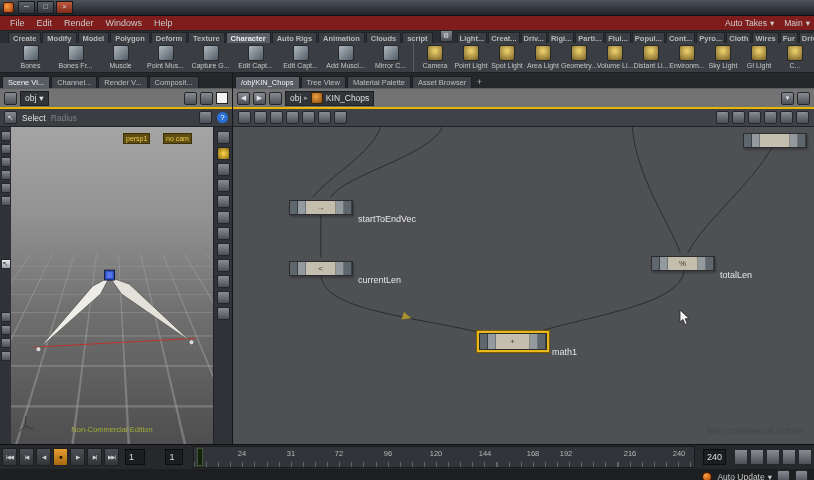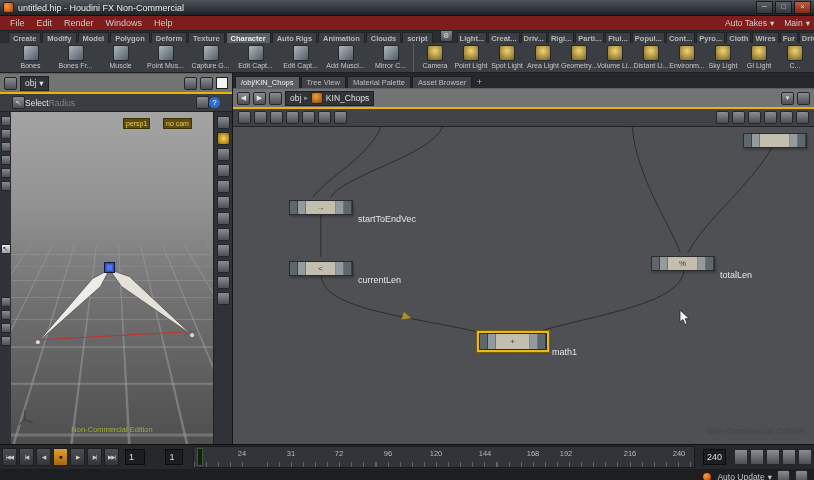"untitled.hip - Houdini FX Non-Commercial" span.title { html: <span>untitled.hip - Houdini FX Non-Commercial</span> -> none }
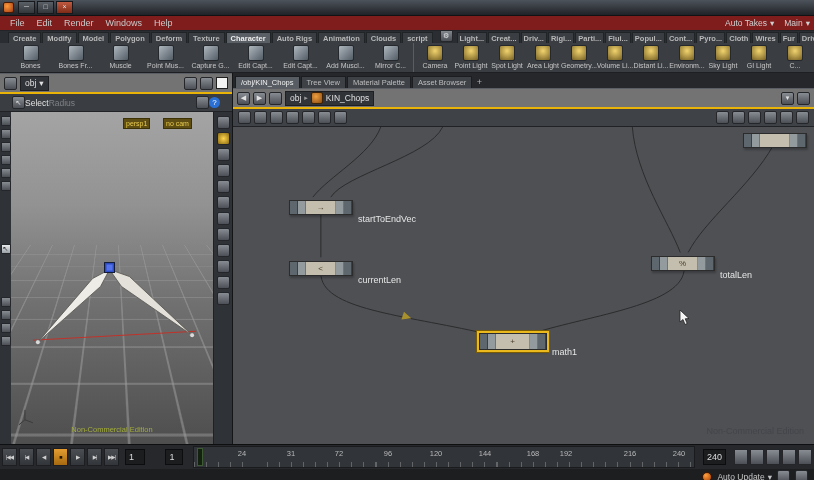"Scene Vi..." div.pane-tabs { html: none -> <div> <span>Scene Vi...</span> <span>Channel...</span> <span>Render V...</span> <span>Composit...</span> </div> }
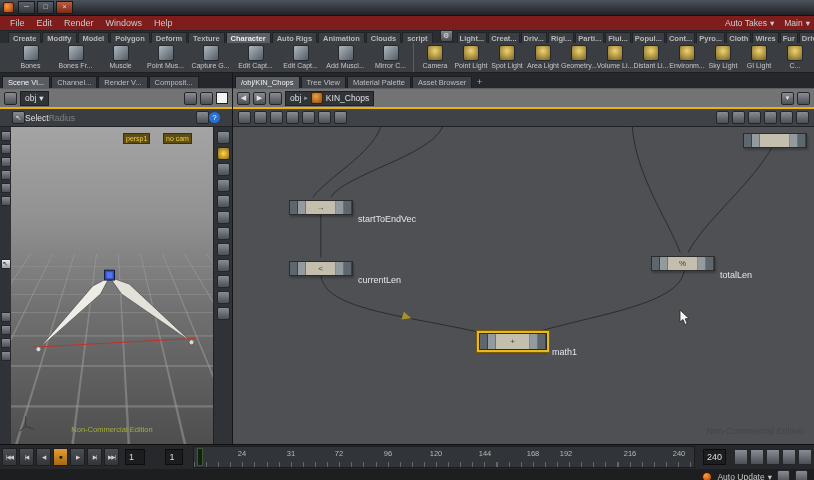"Select" .vp-toolbar { gap: none -> 5px; padding: 0 12px -> 0 4px }
